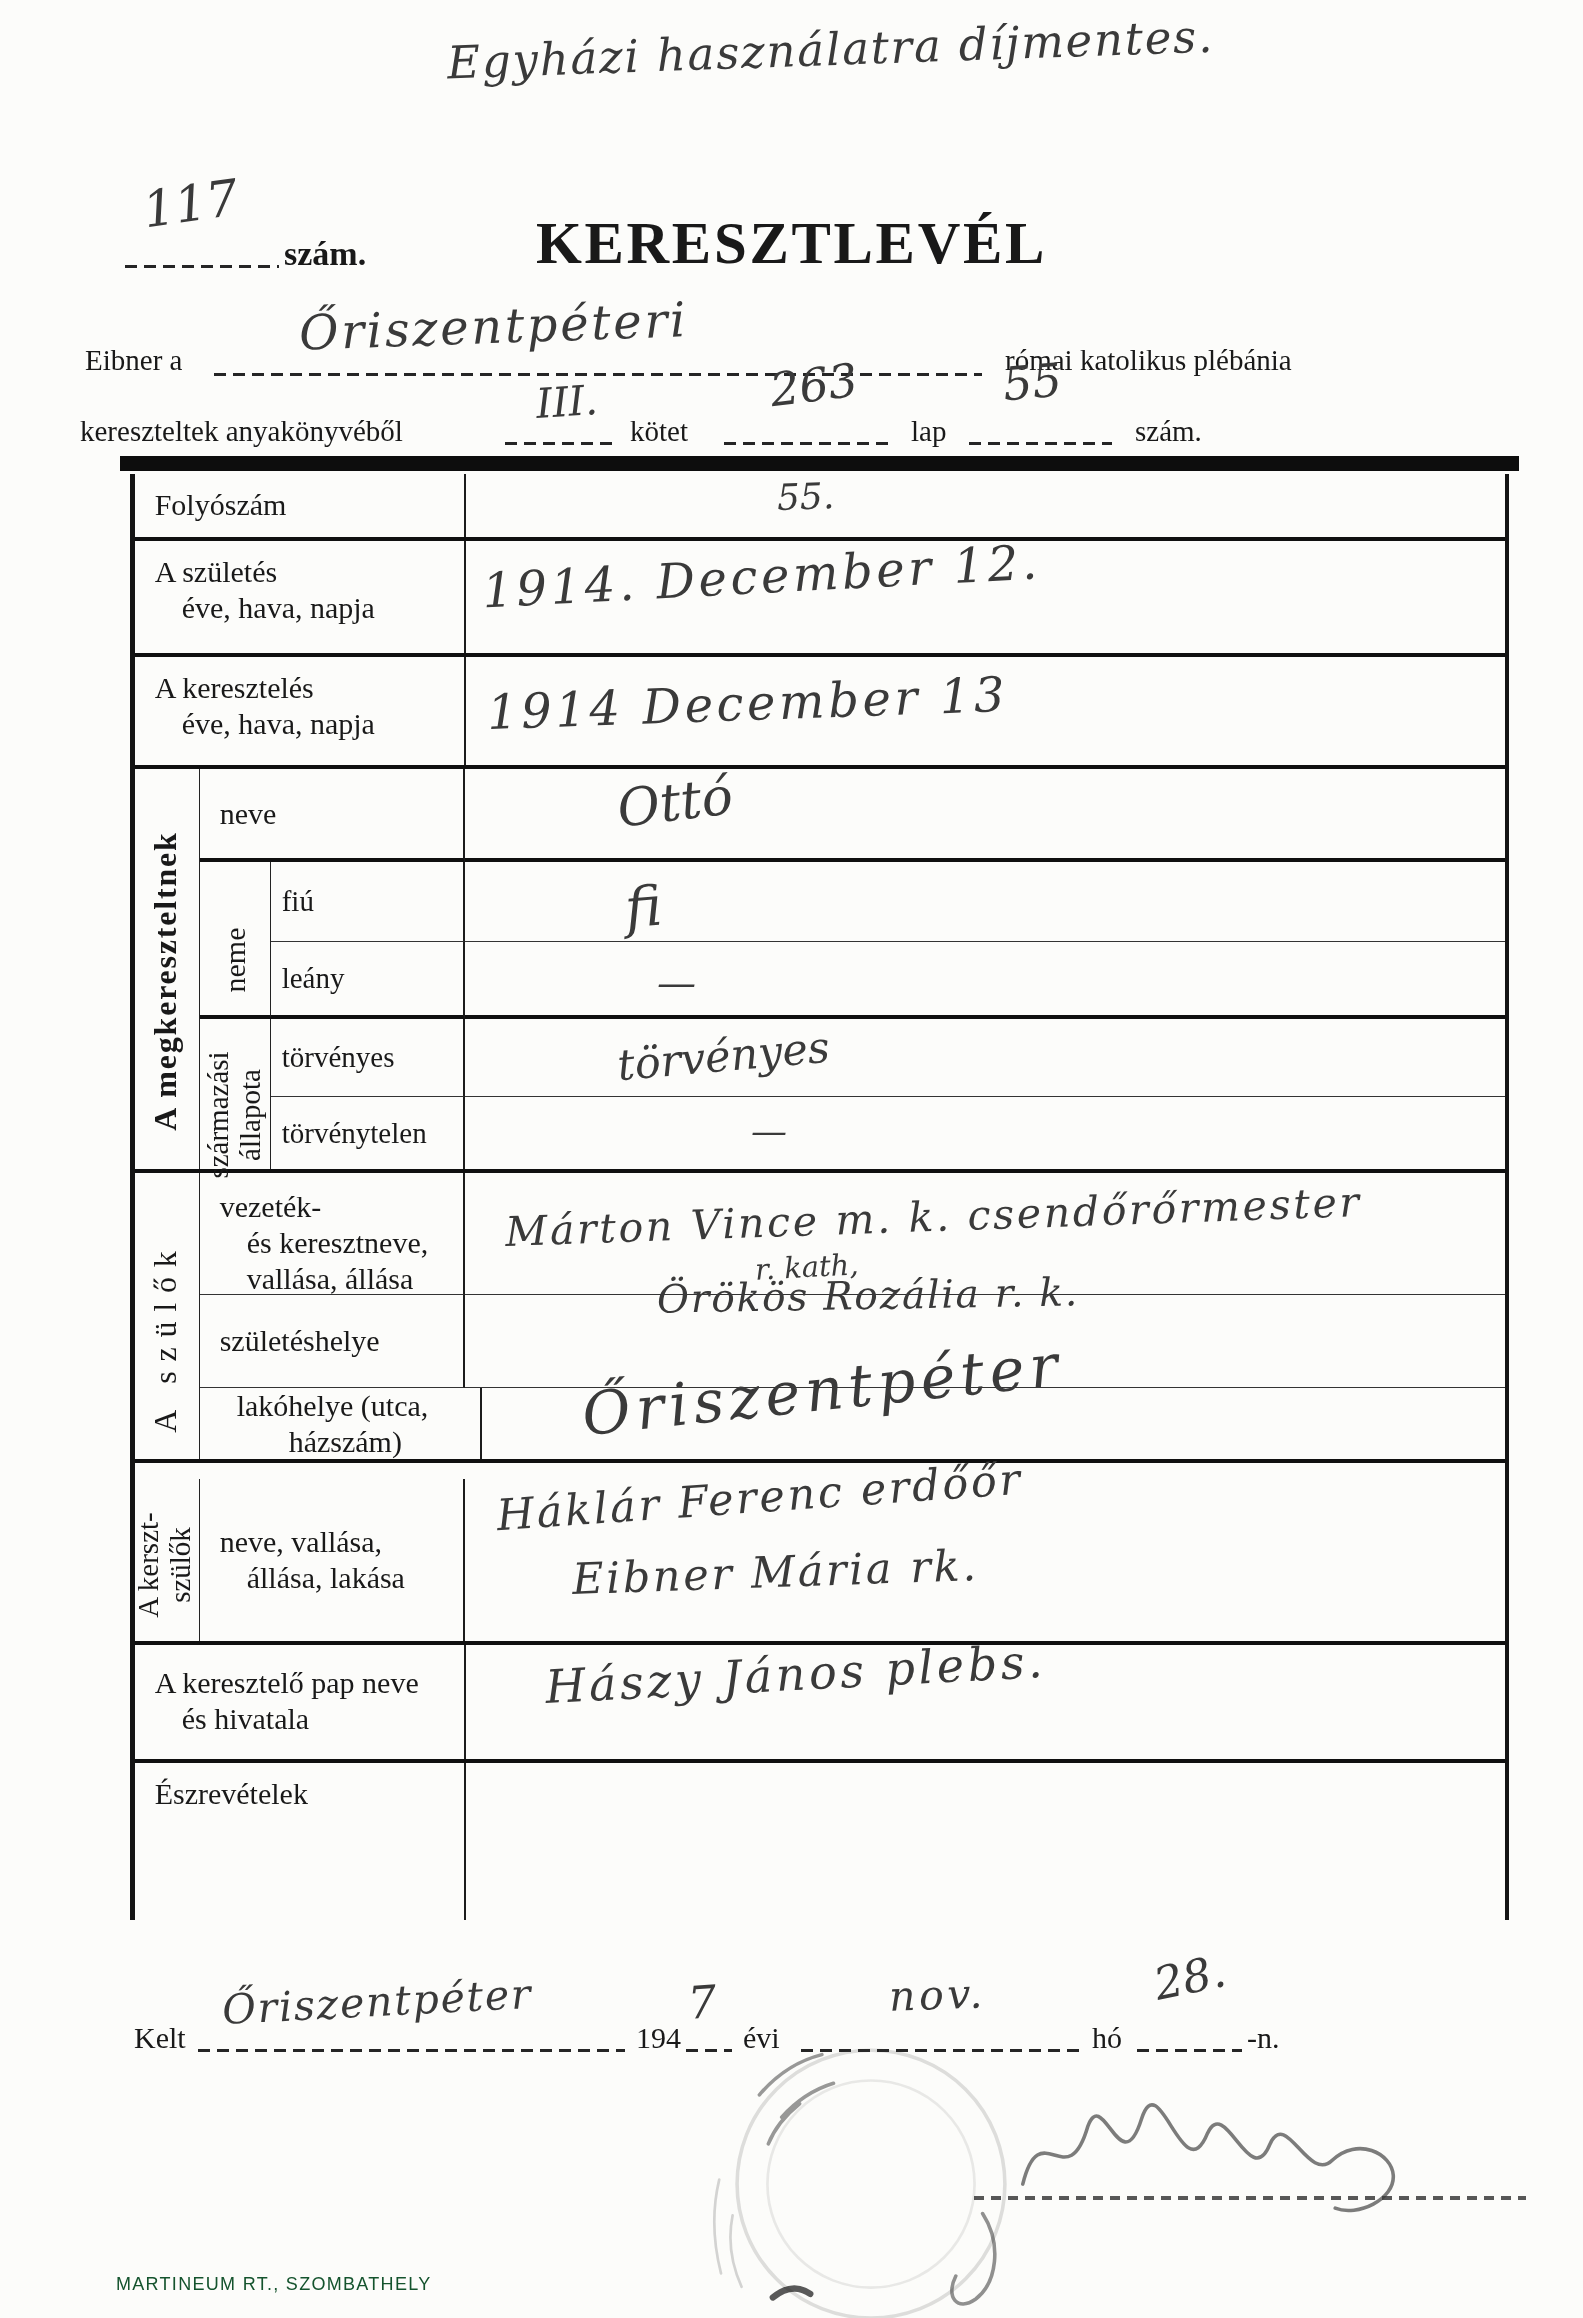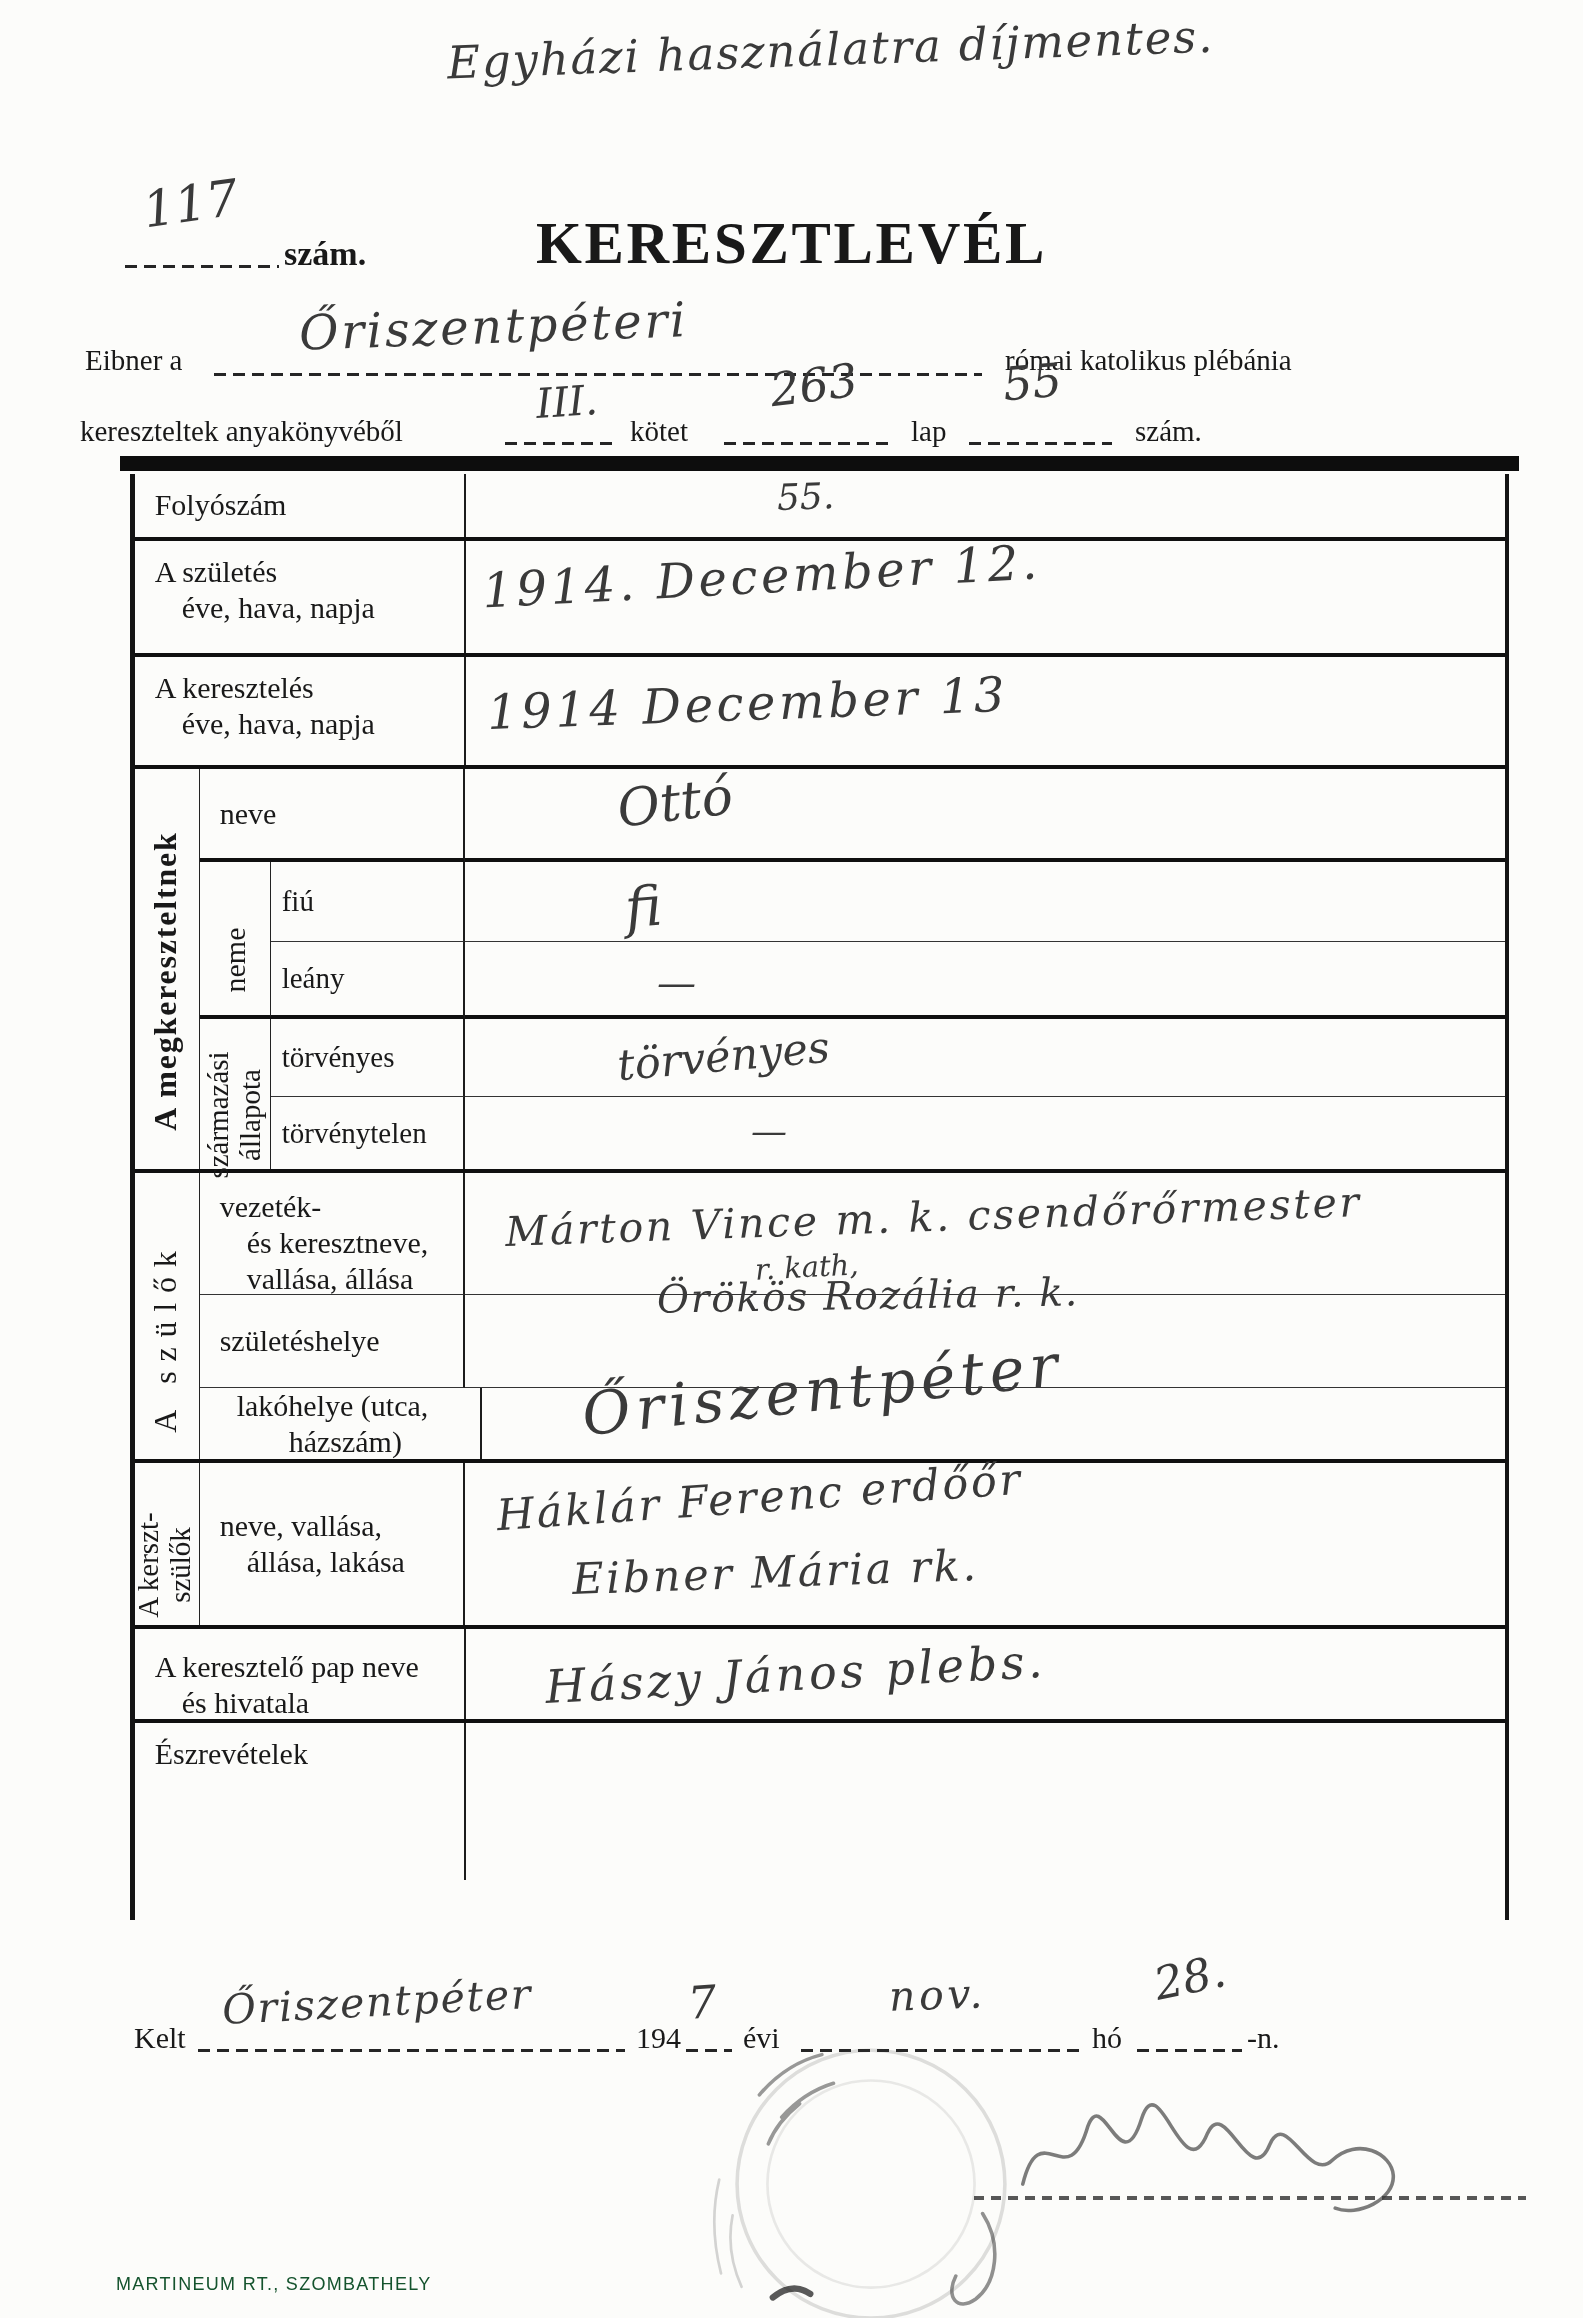"neve, vallása," div.row { margin-top: none -> 16px }
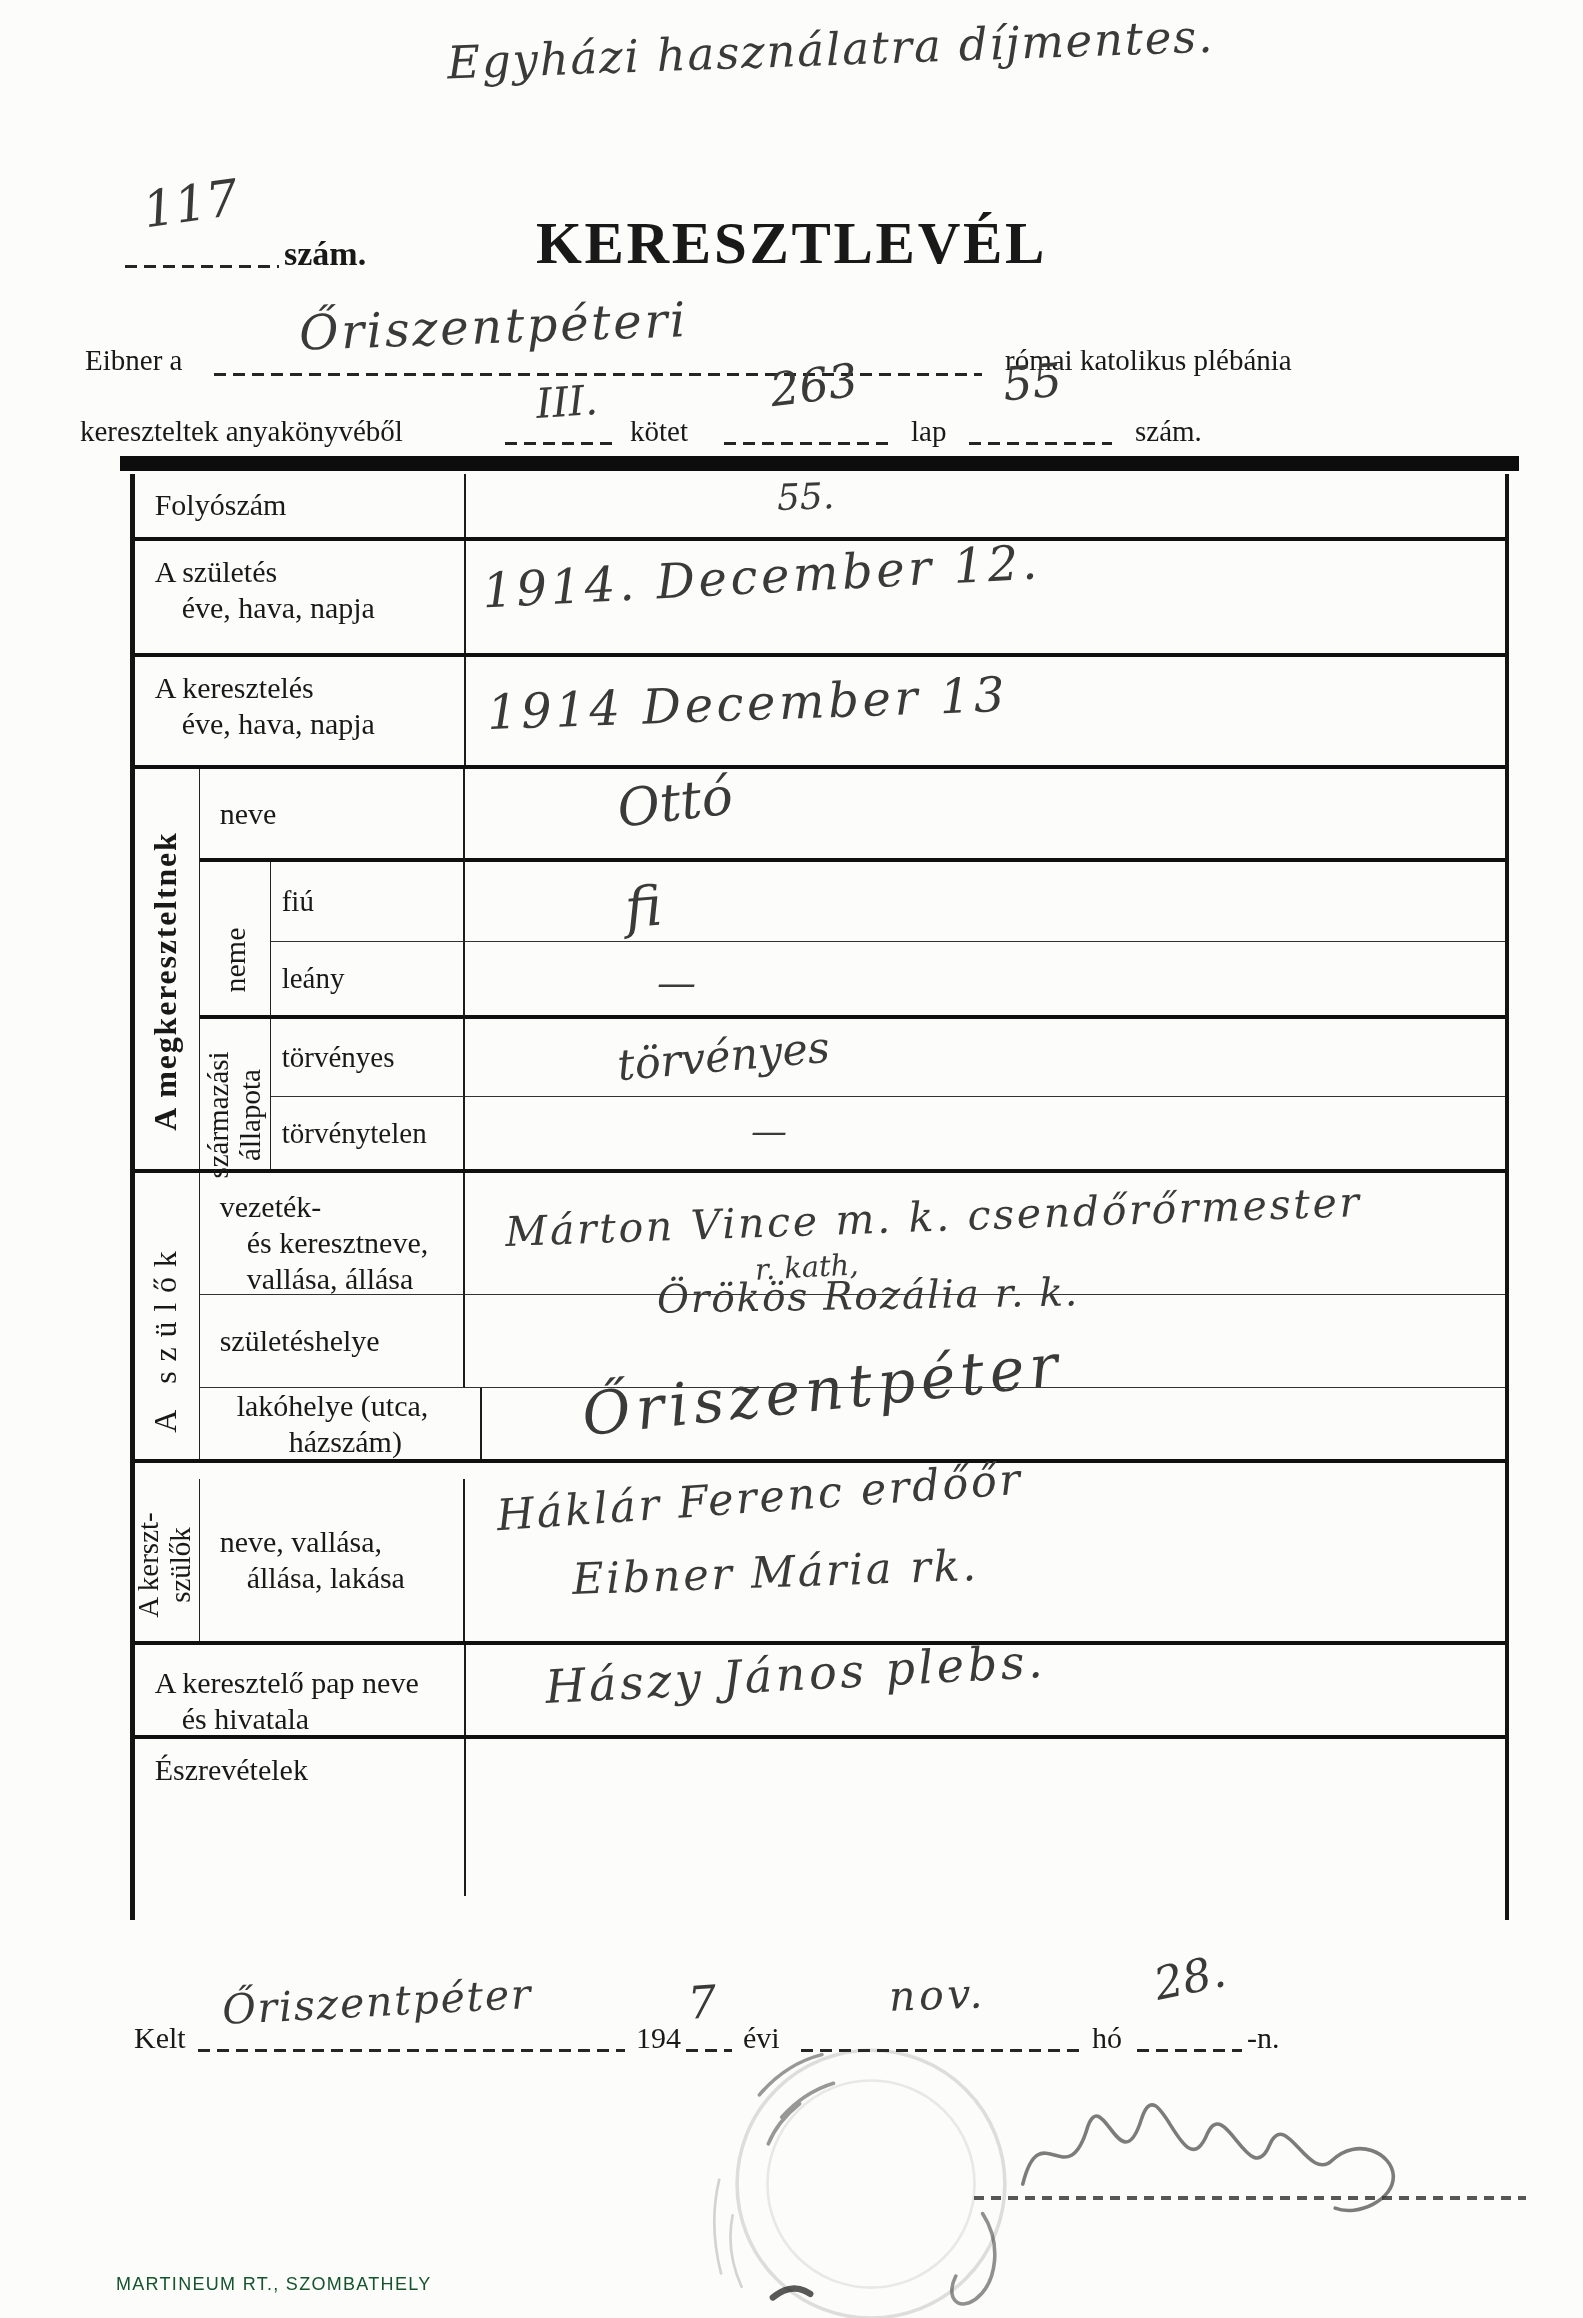"A keresztelő pap neve" div.row { height: 94px -> 118px }
